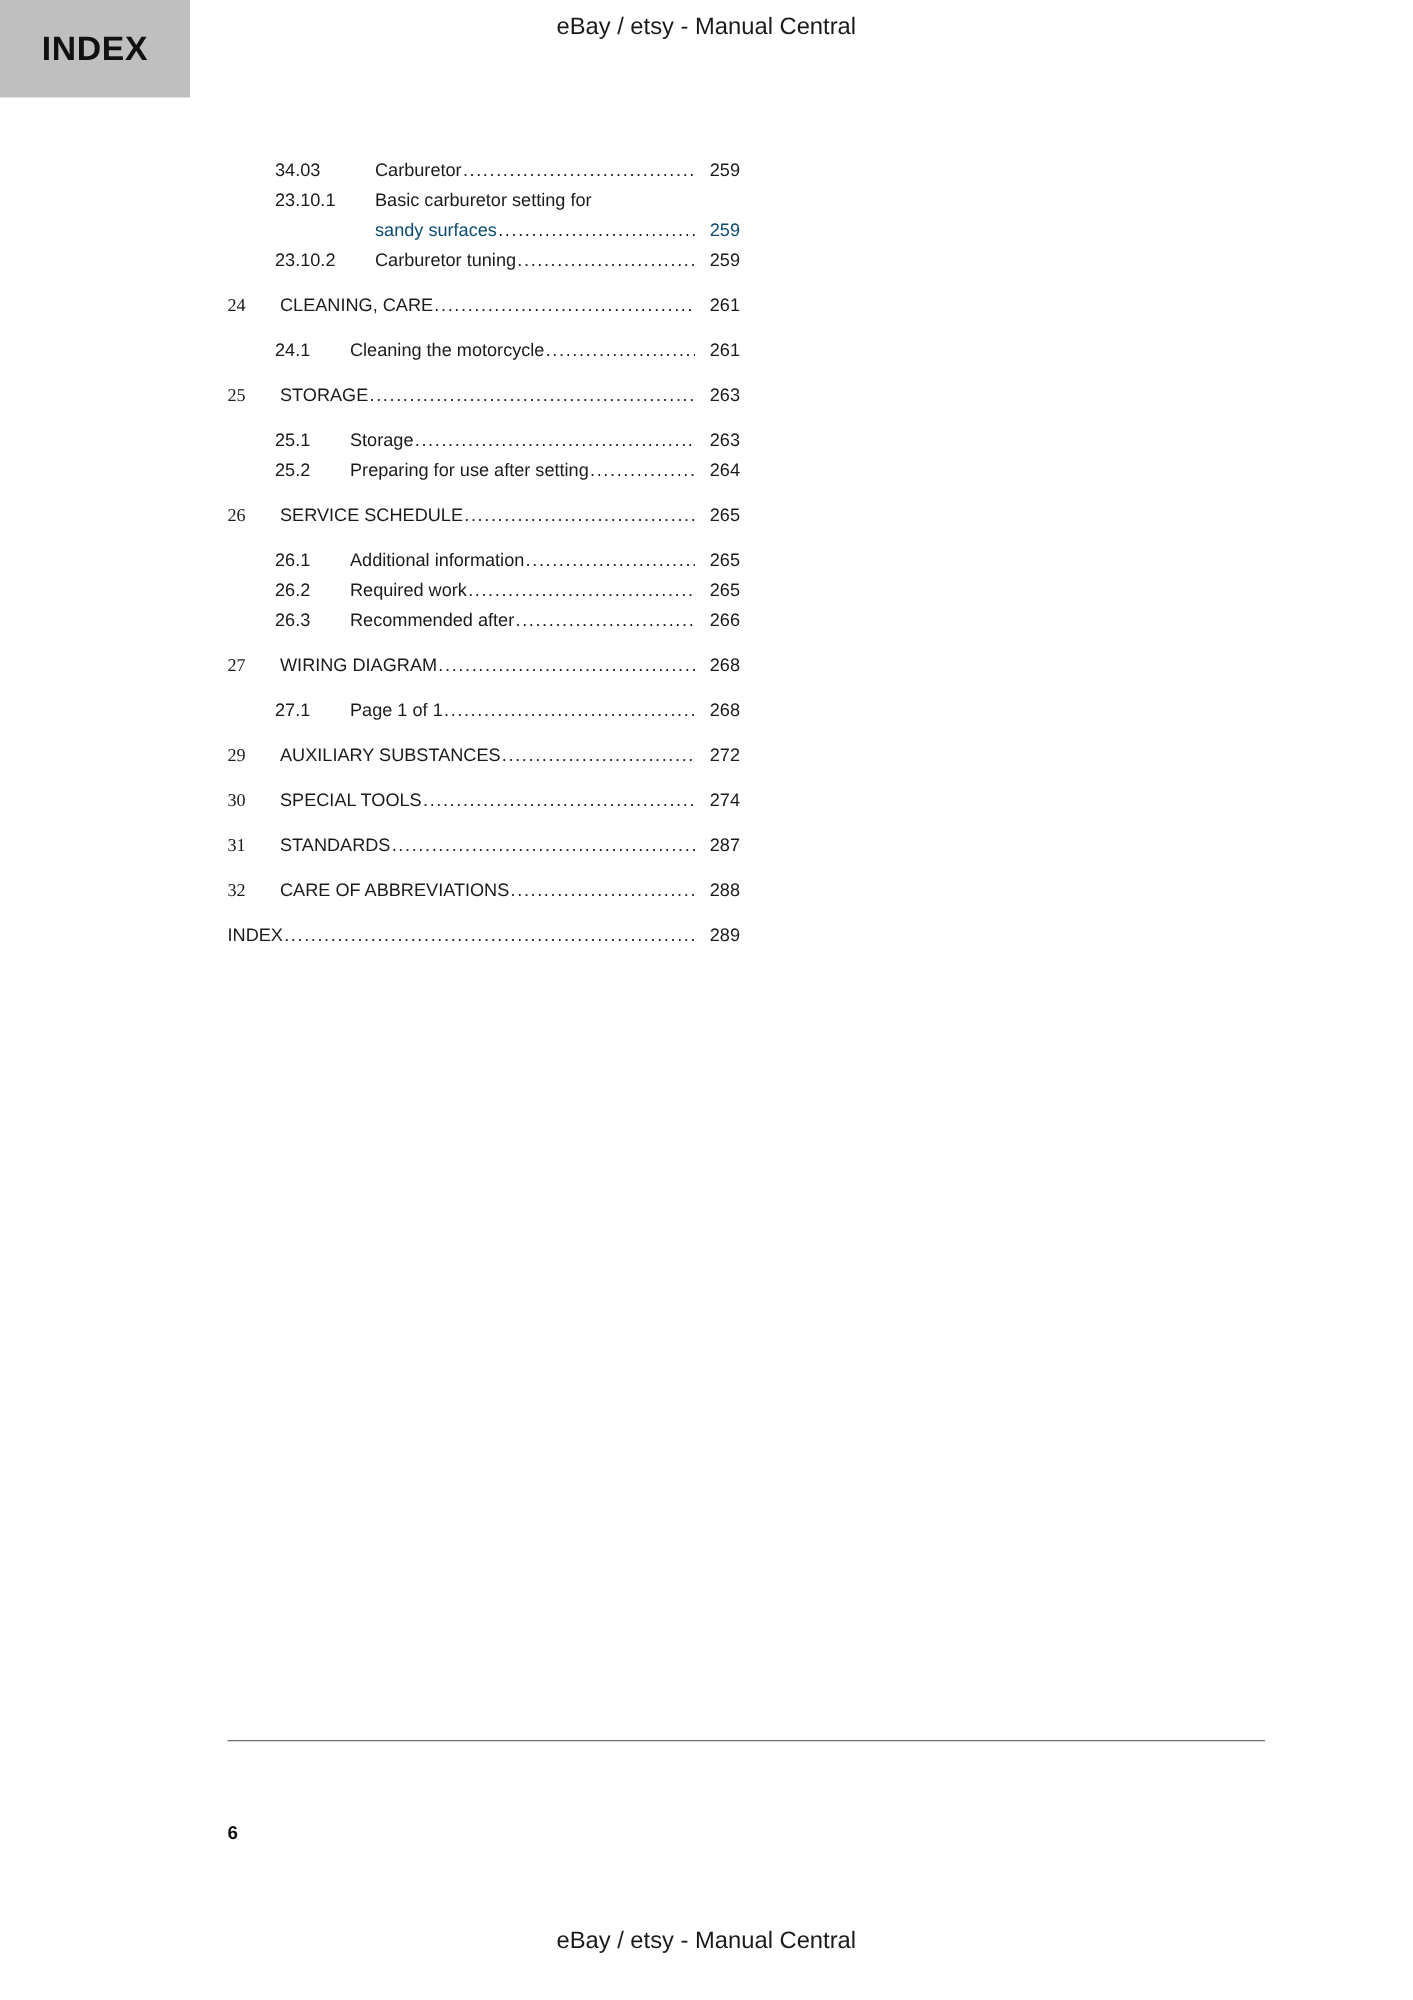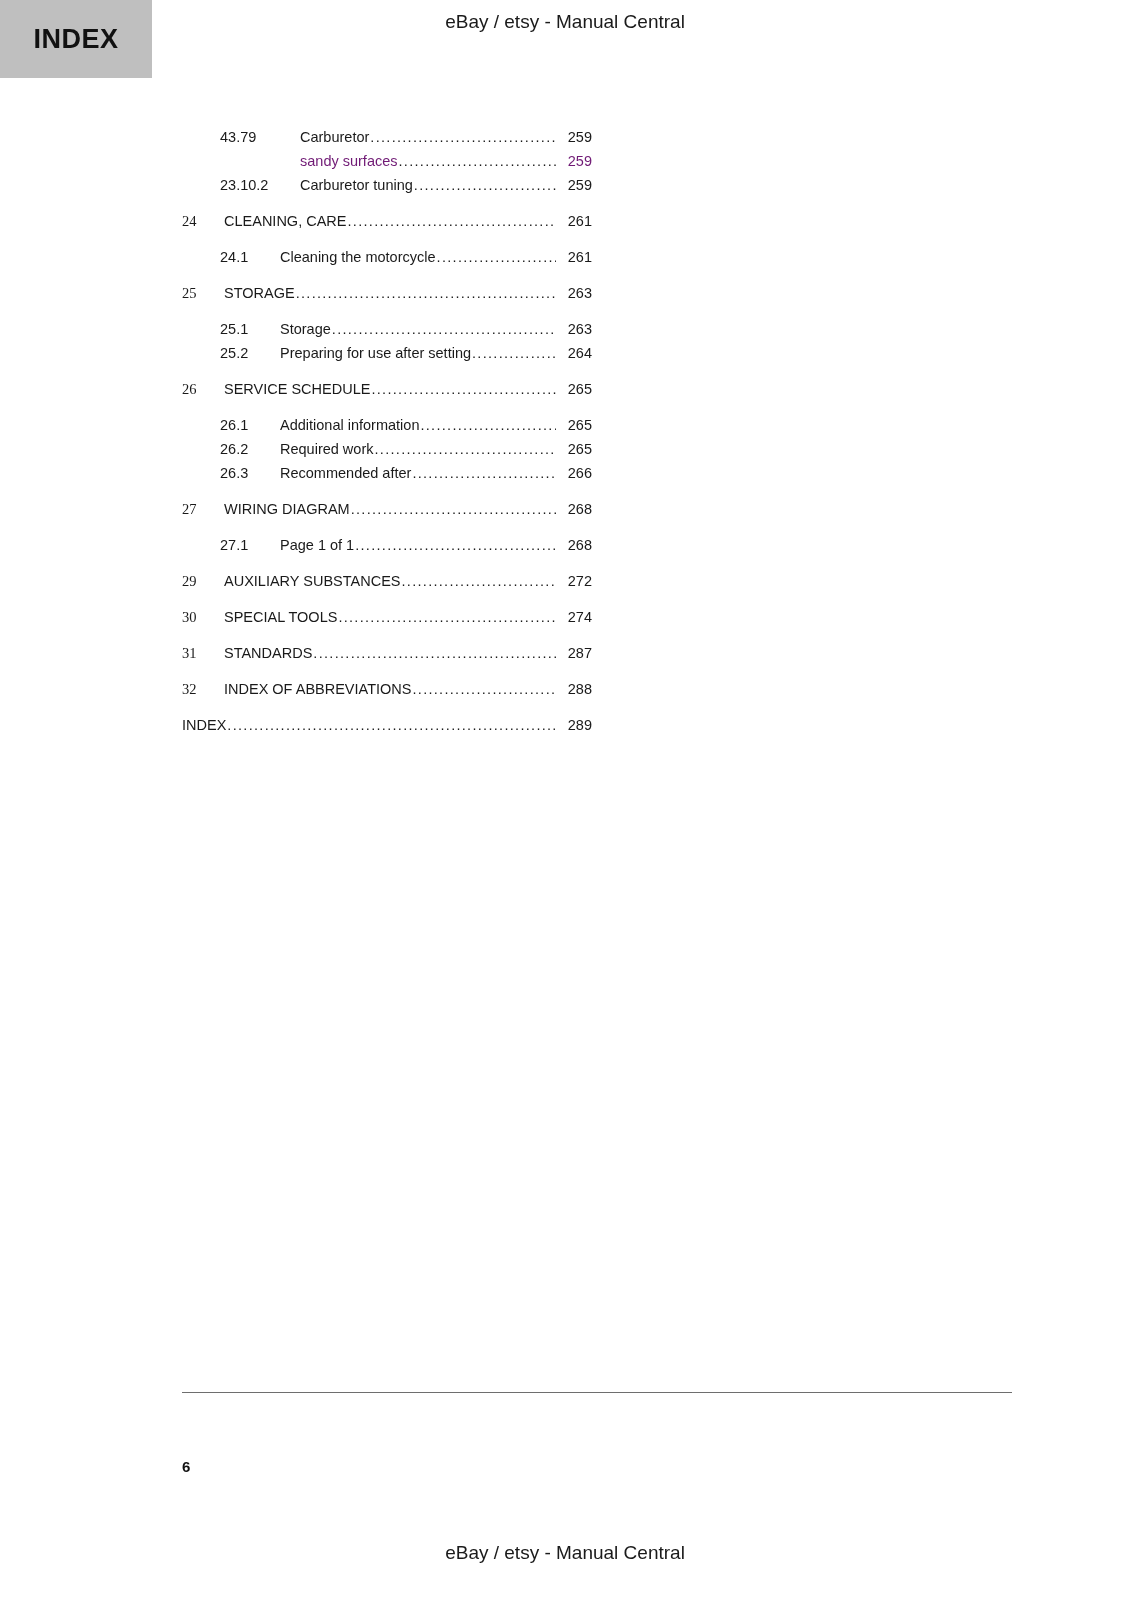"43.79" span.num { text: 43.79 -> 34.03 }
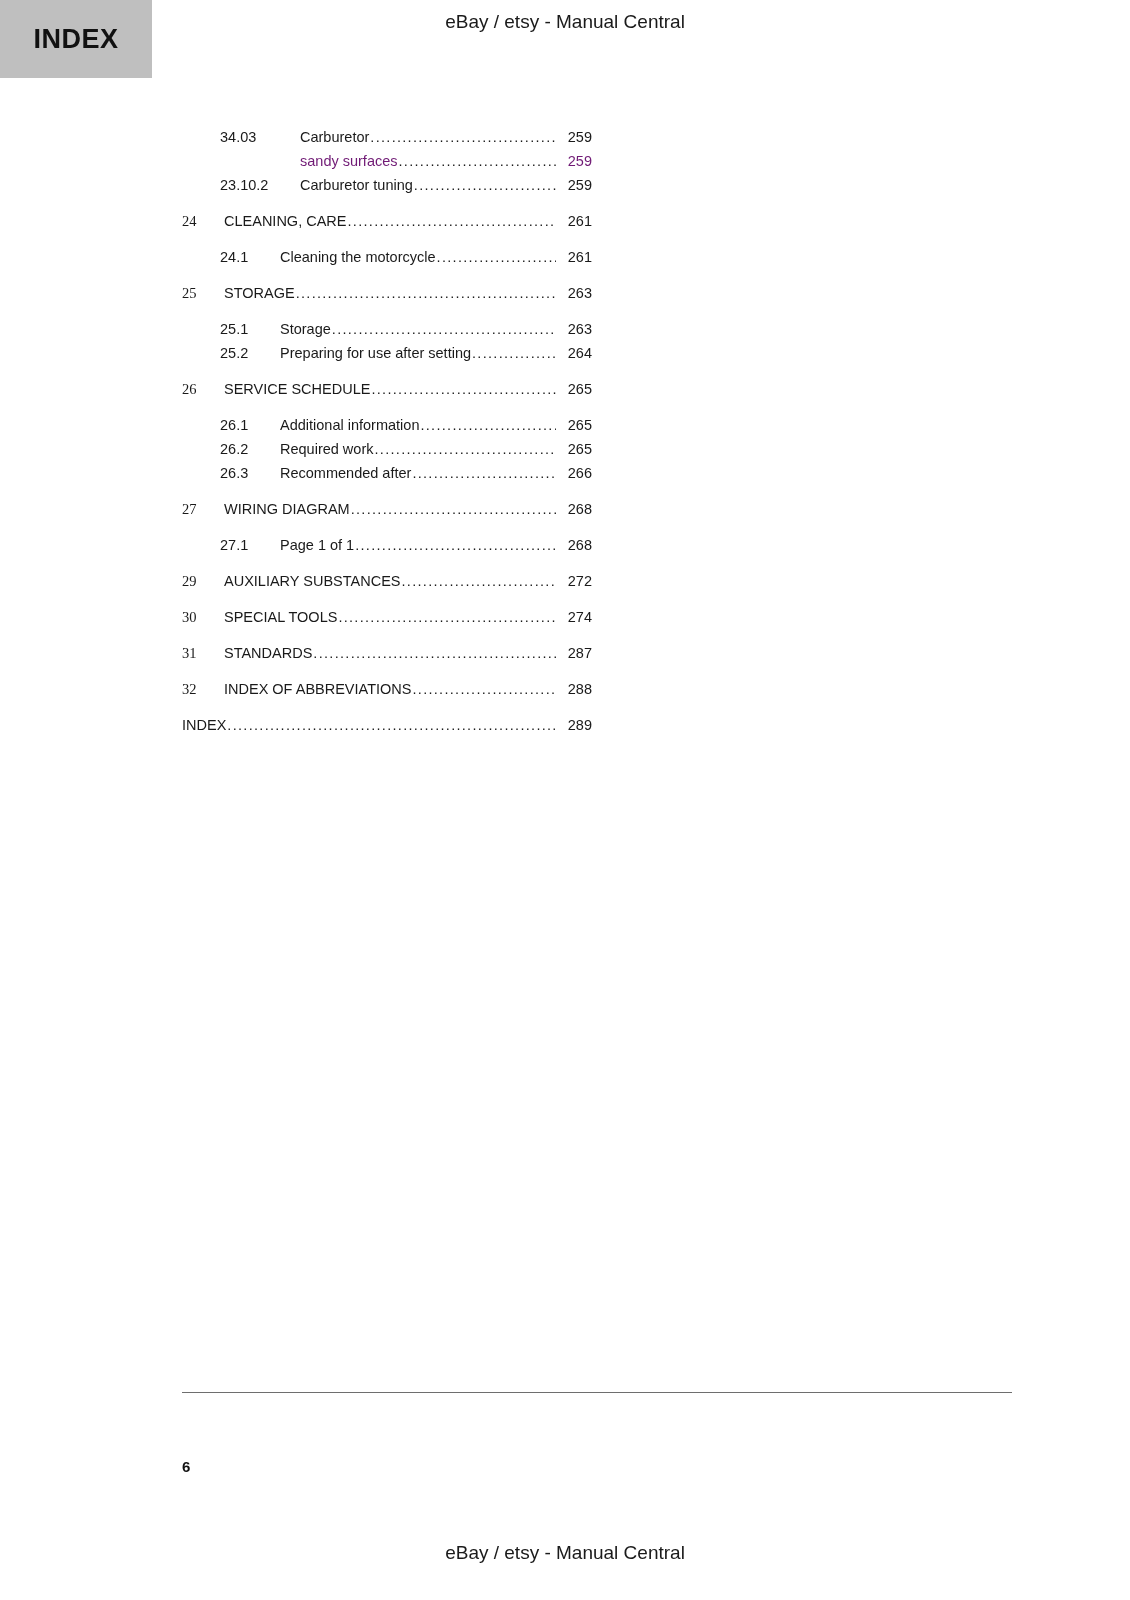"23.10.1" div.row { html: none -> <div> <span>23.10.1</span> <span>Basic carburetor setting for</span> </div> }
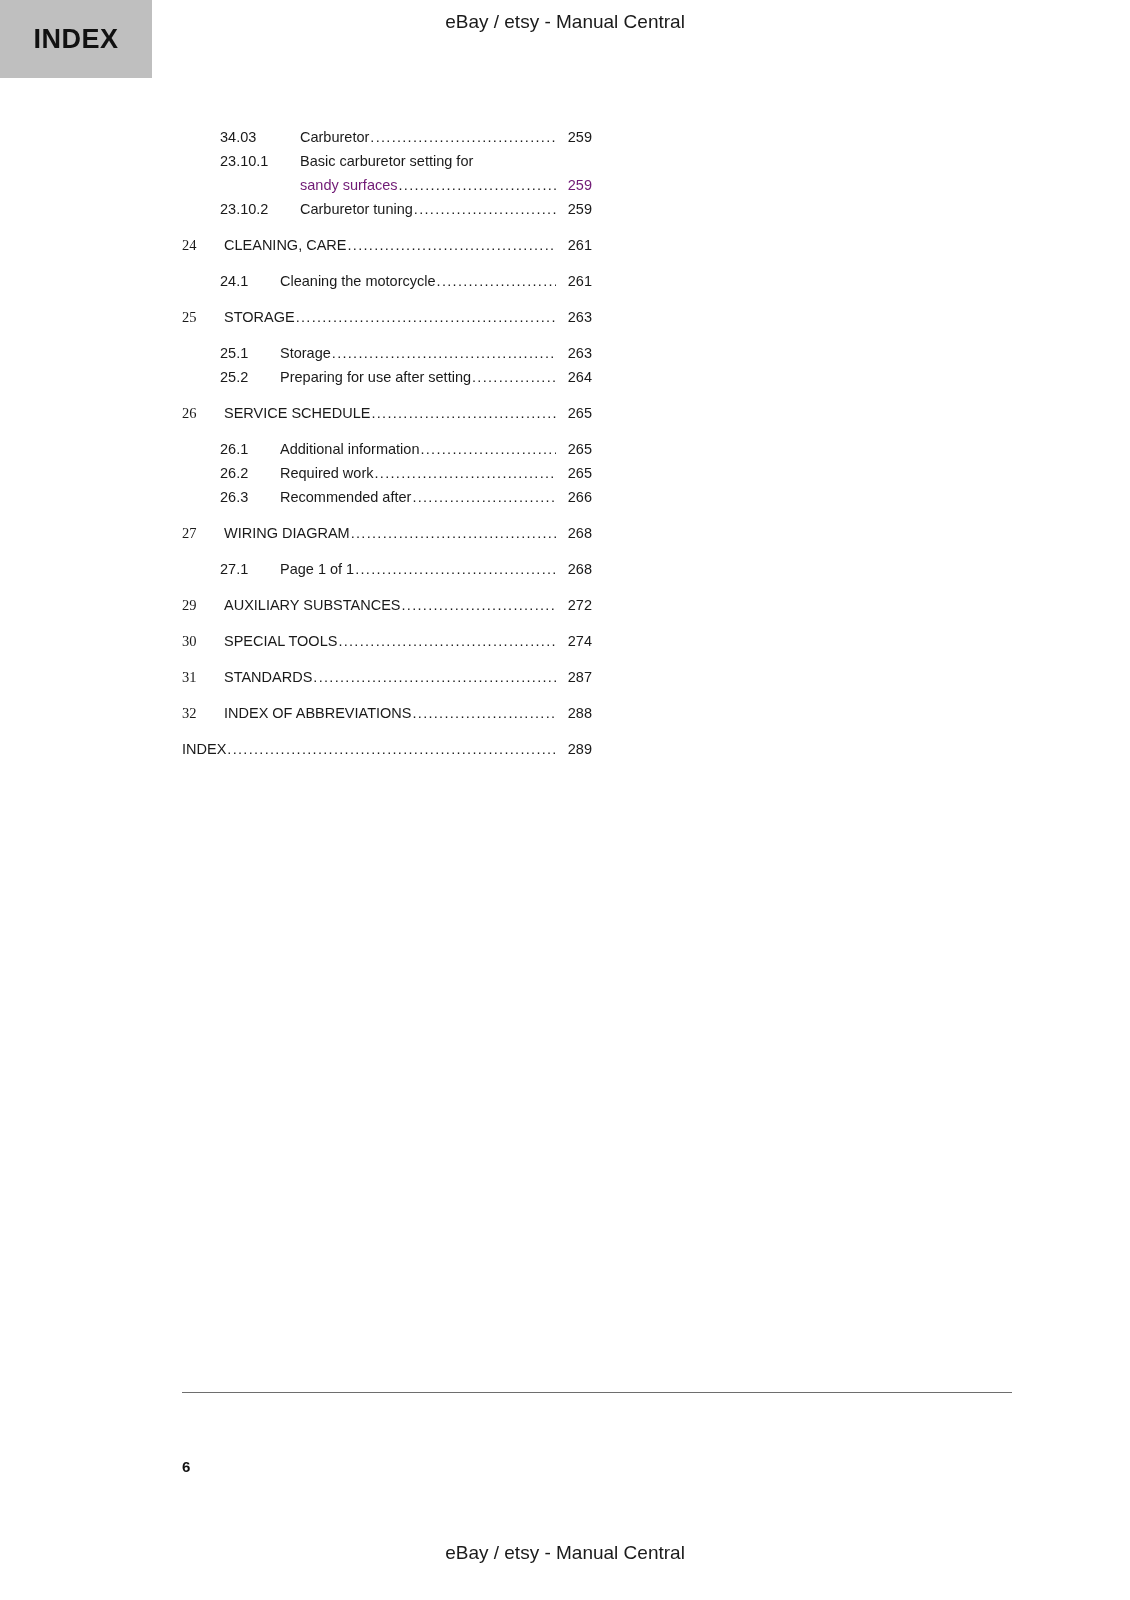"sandy surfaces" .cont-row { color: #701a75 -> #0c4a6e }
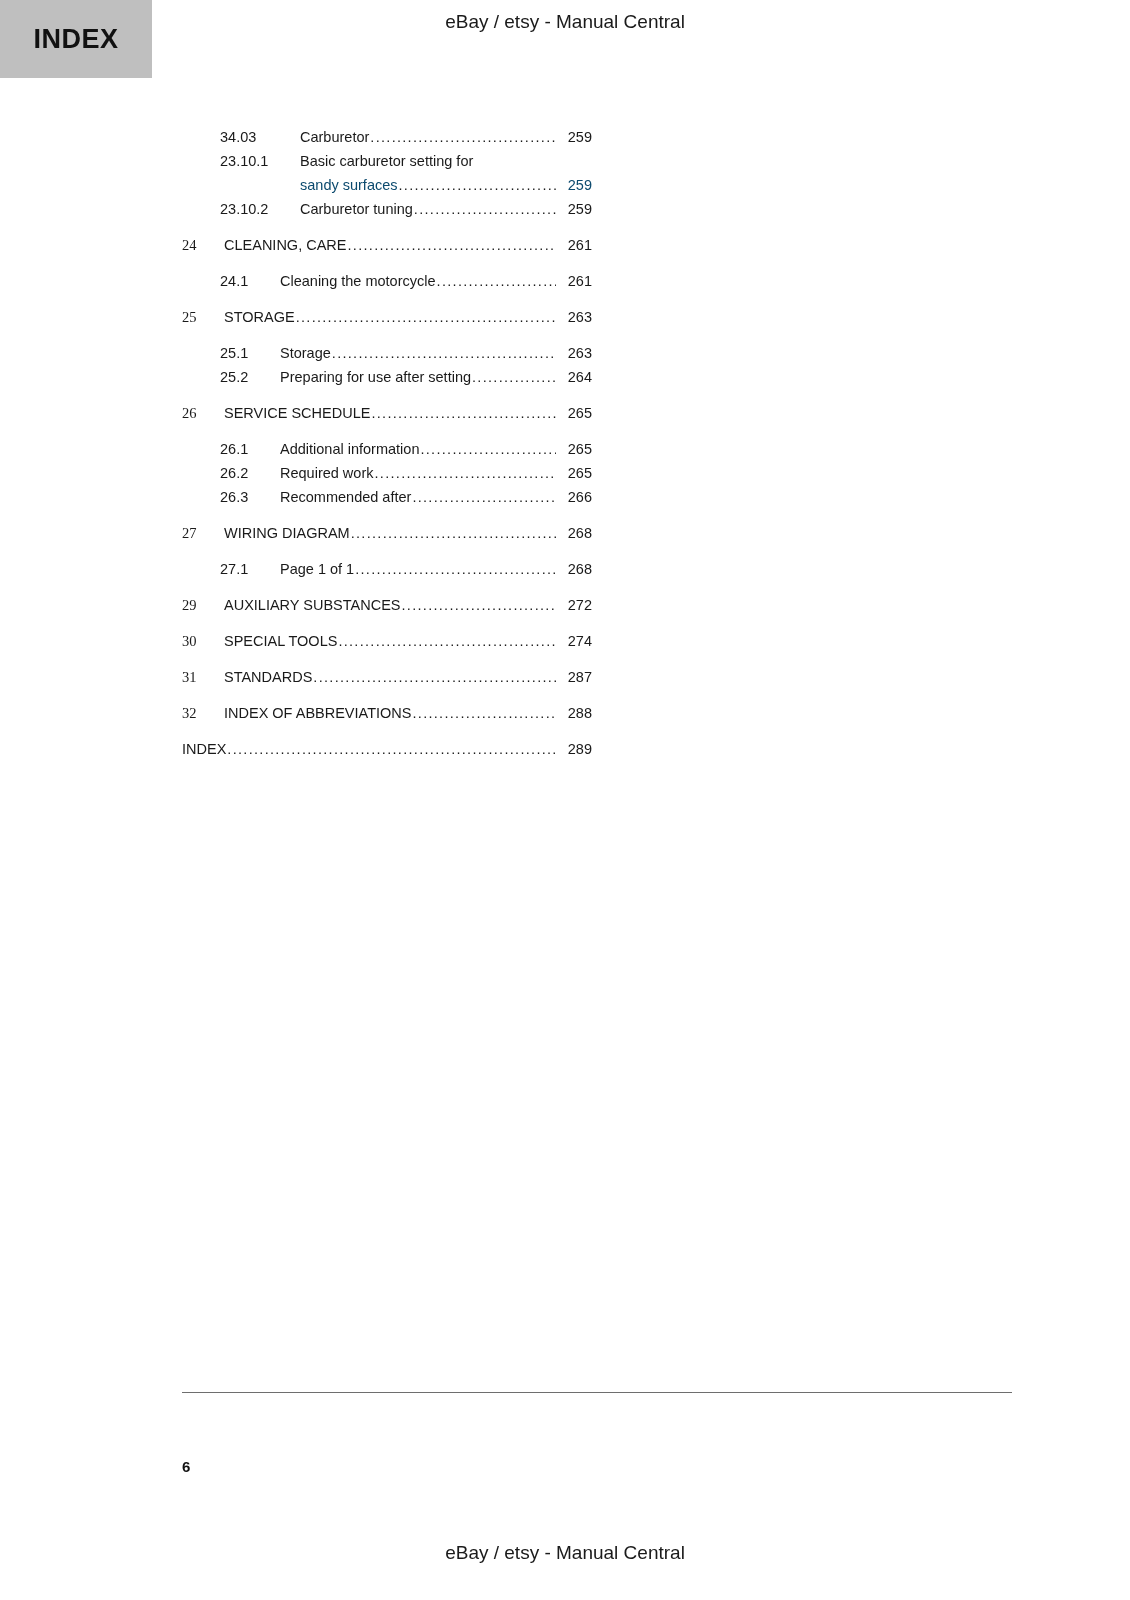"INDEX OF ABBREVIATIONS" span.title { text: INDEX -> CARE }
